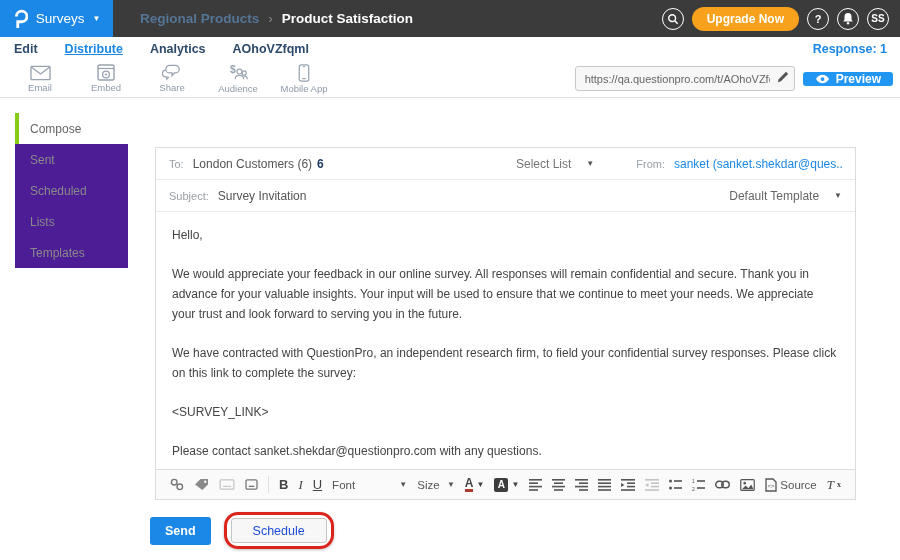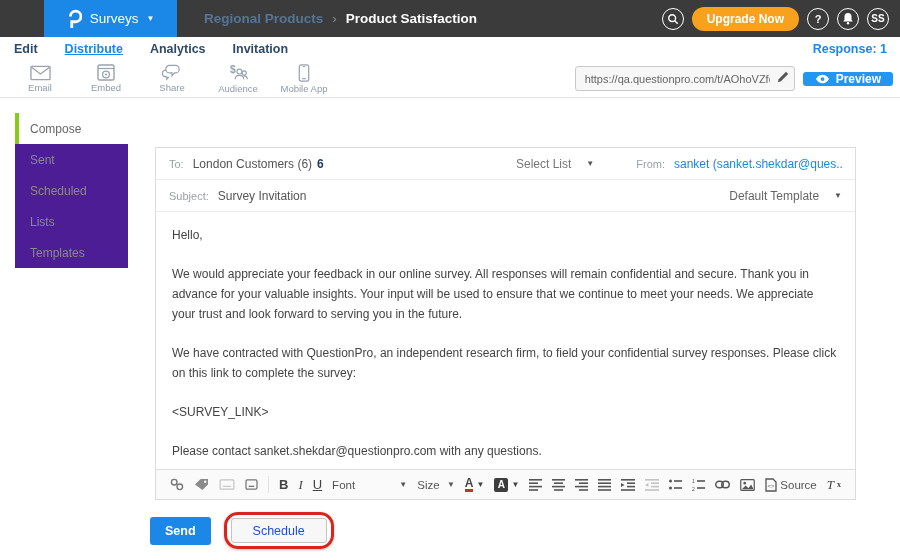"Surveys" .logo-block { margin-left: 44px -> none; width: 133px -> 113px }
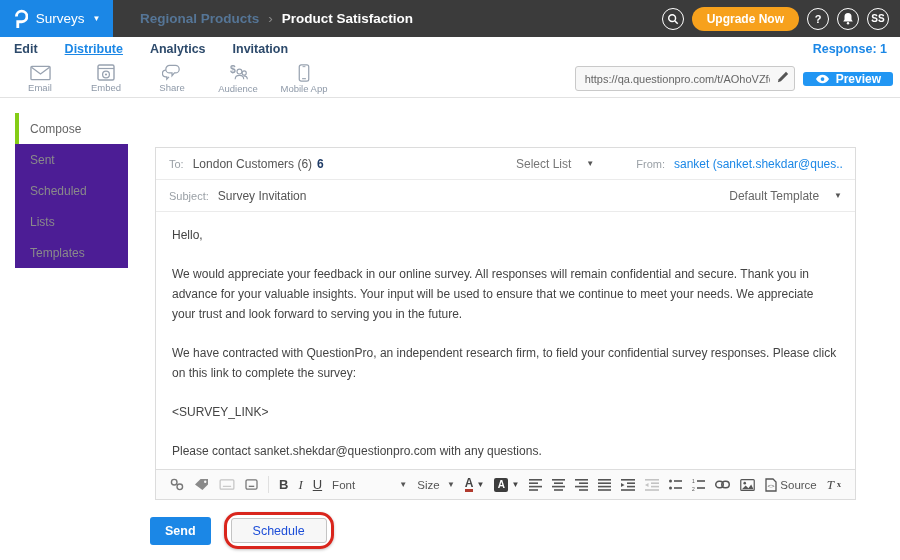"Invitation" a.tab { text: Invitation -> AOhoVZfqml }
